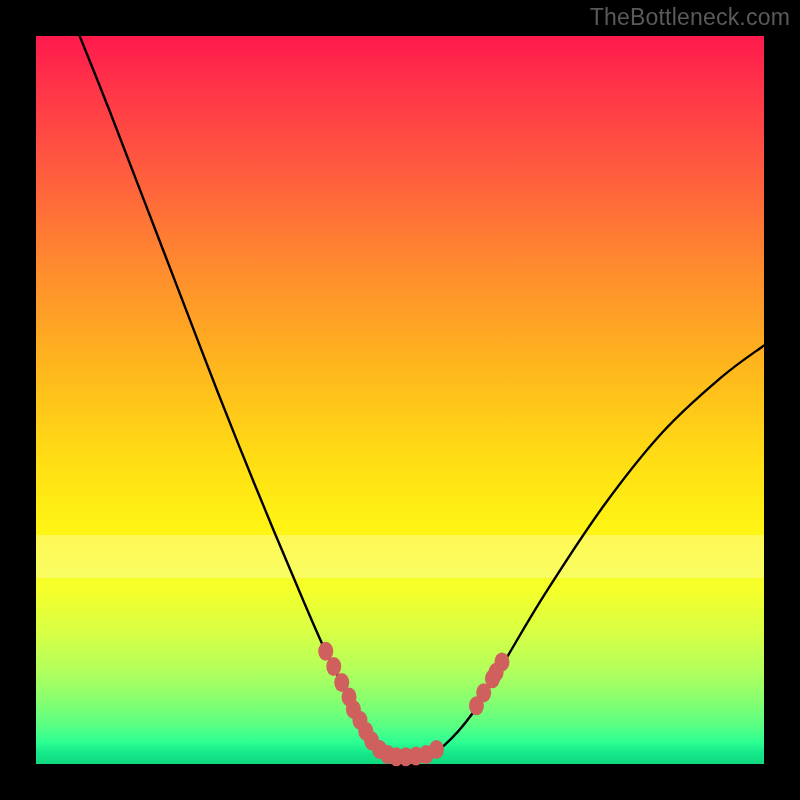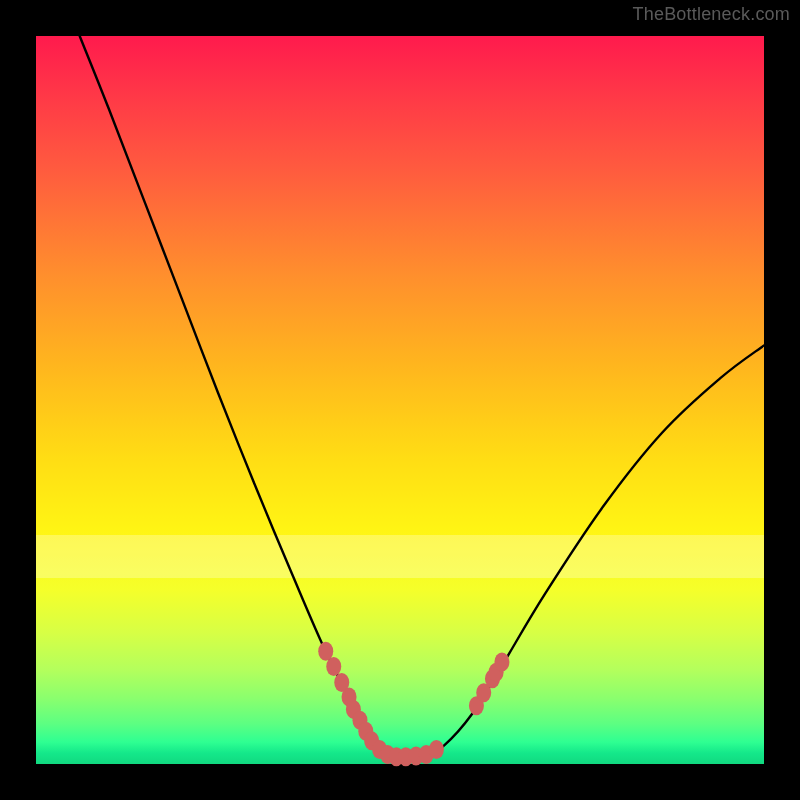"TheBottleneck.com" .watermark { font-size: 18px -> 23px }
